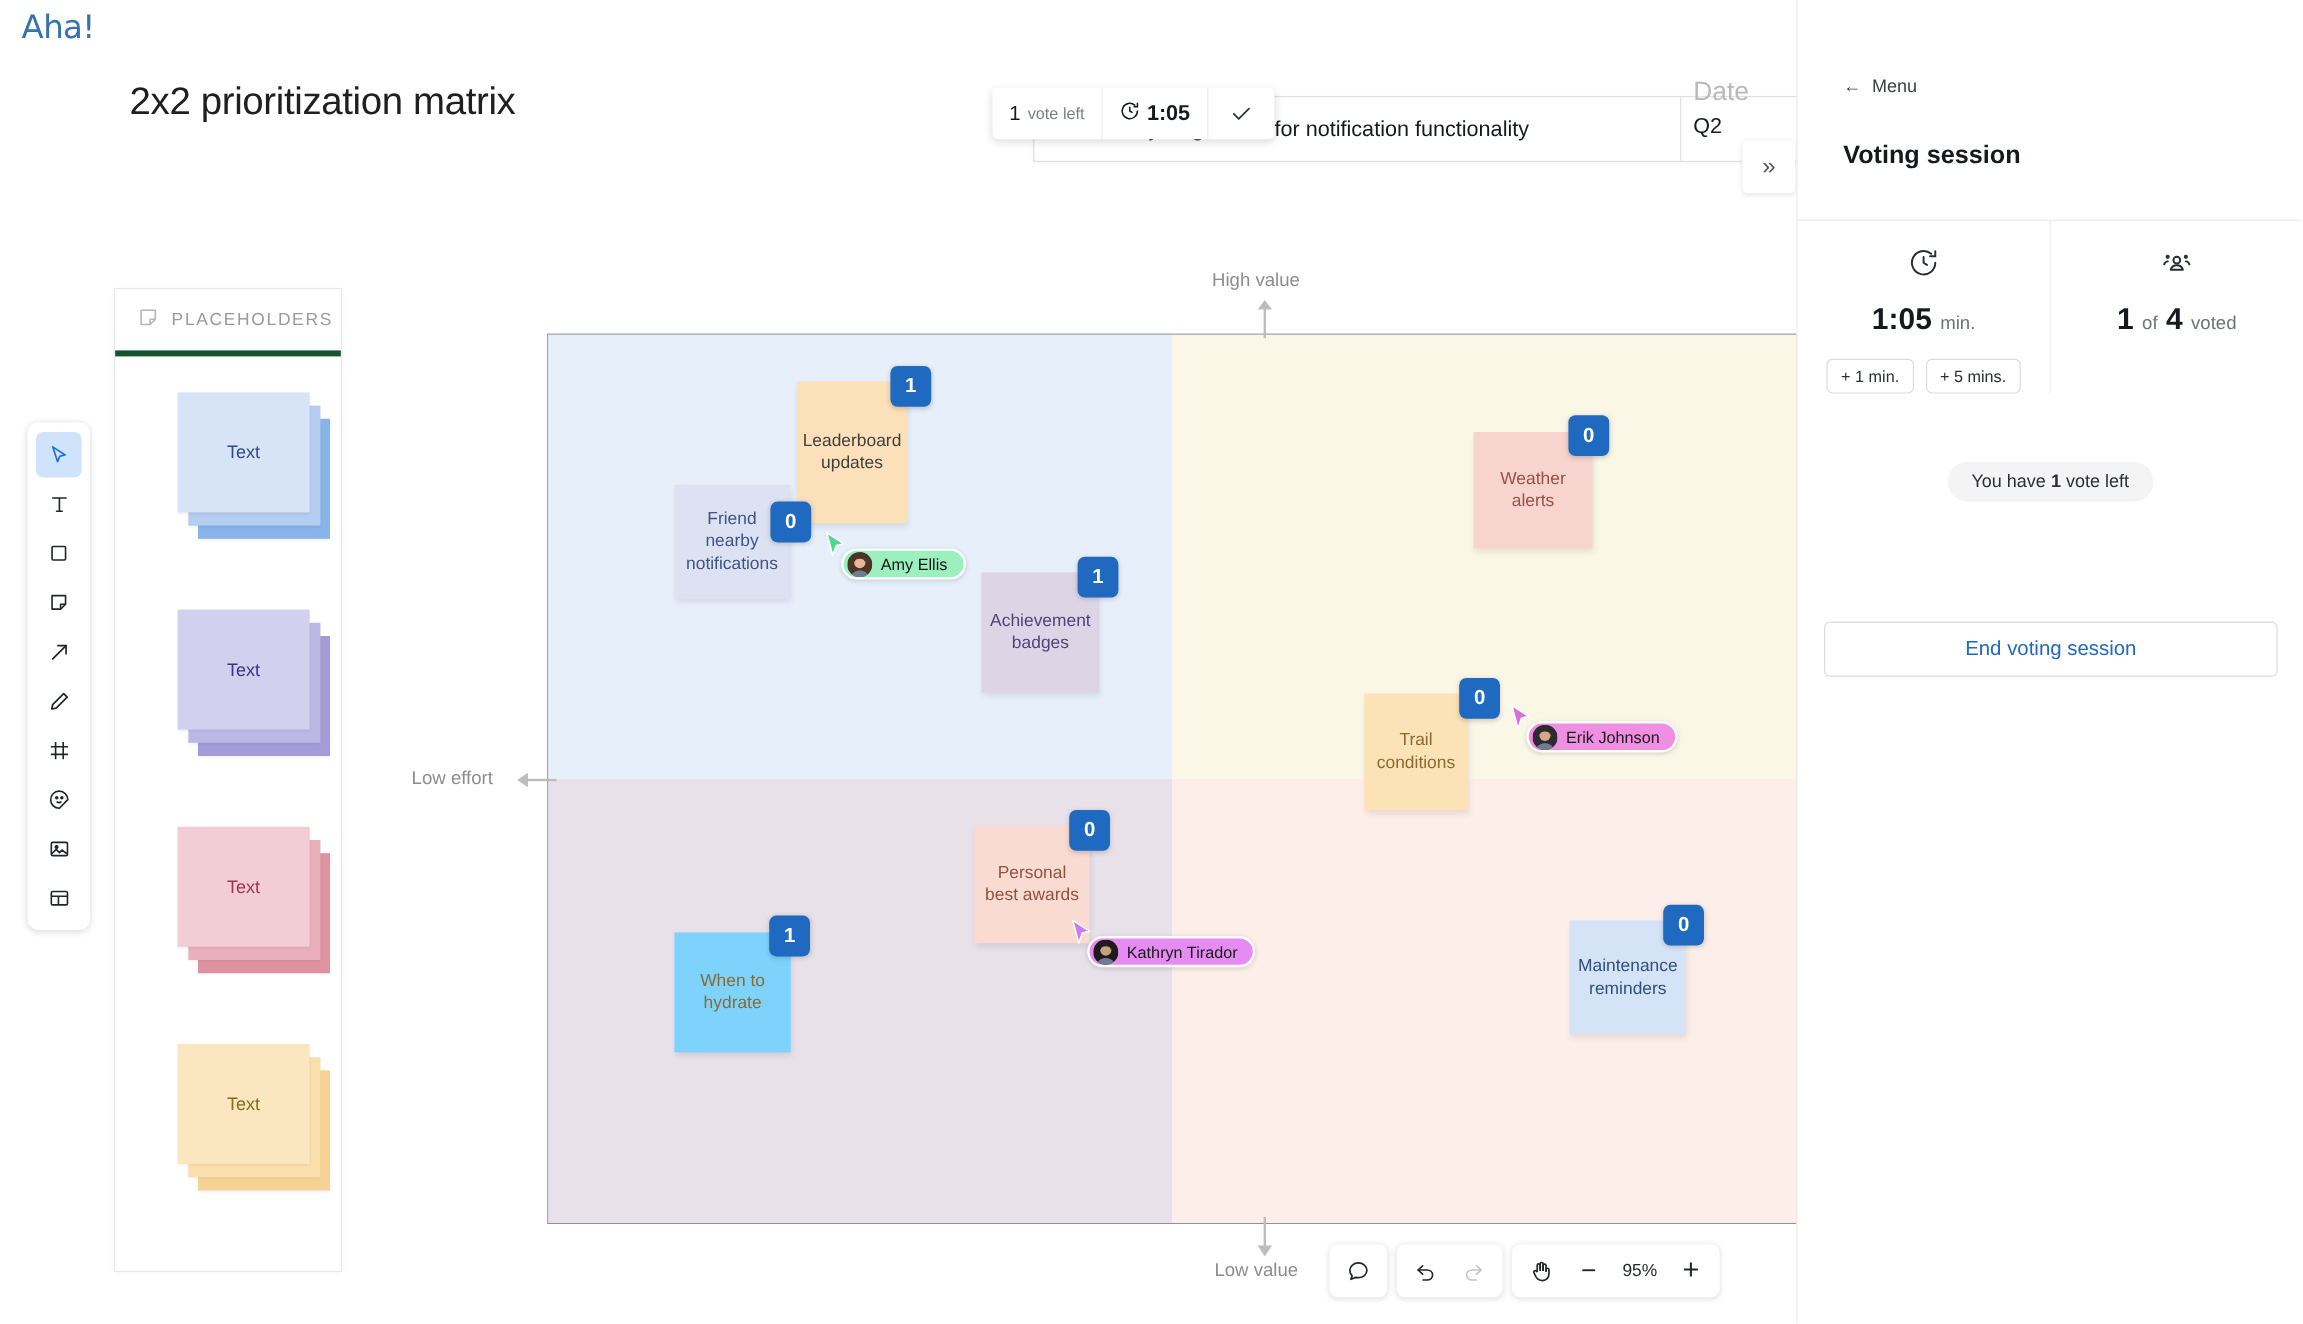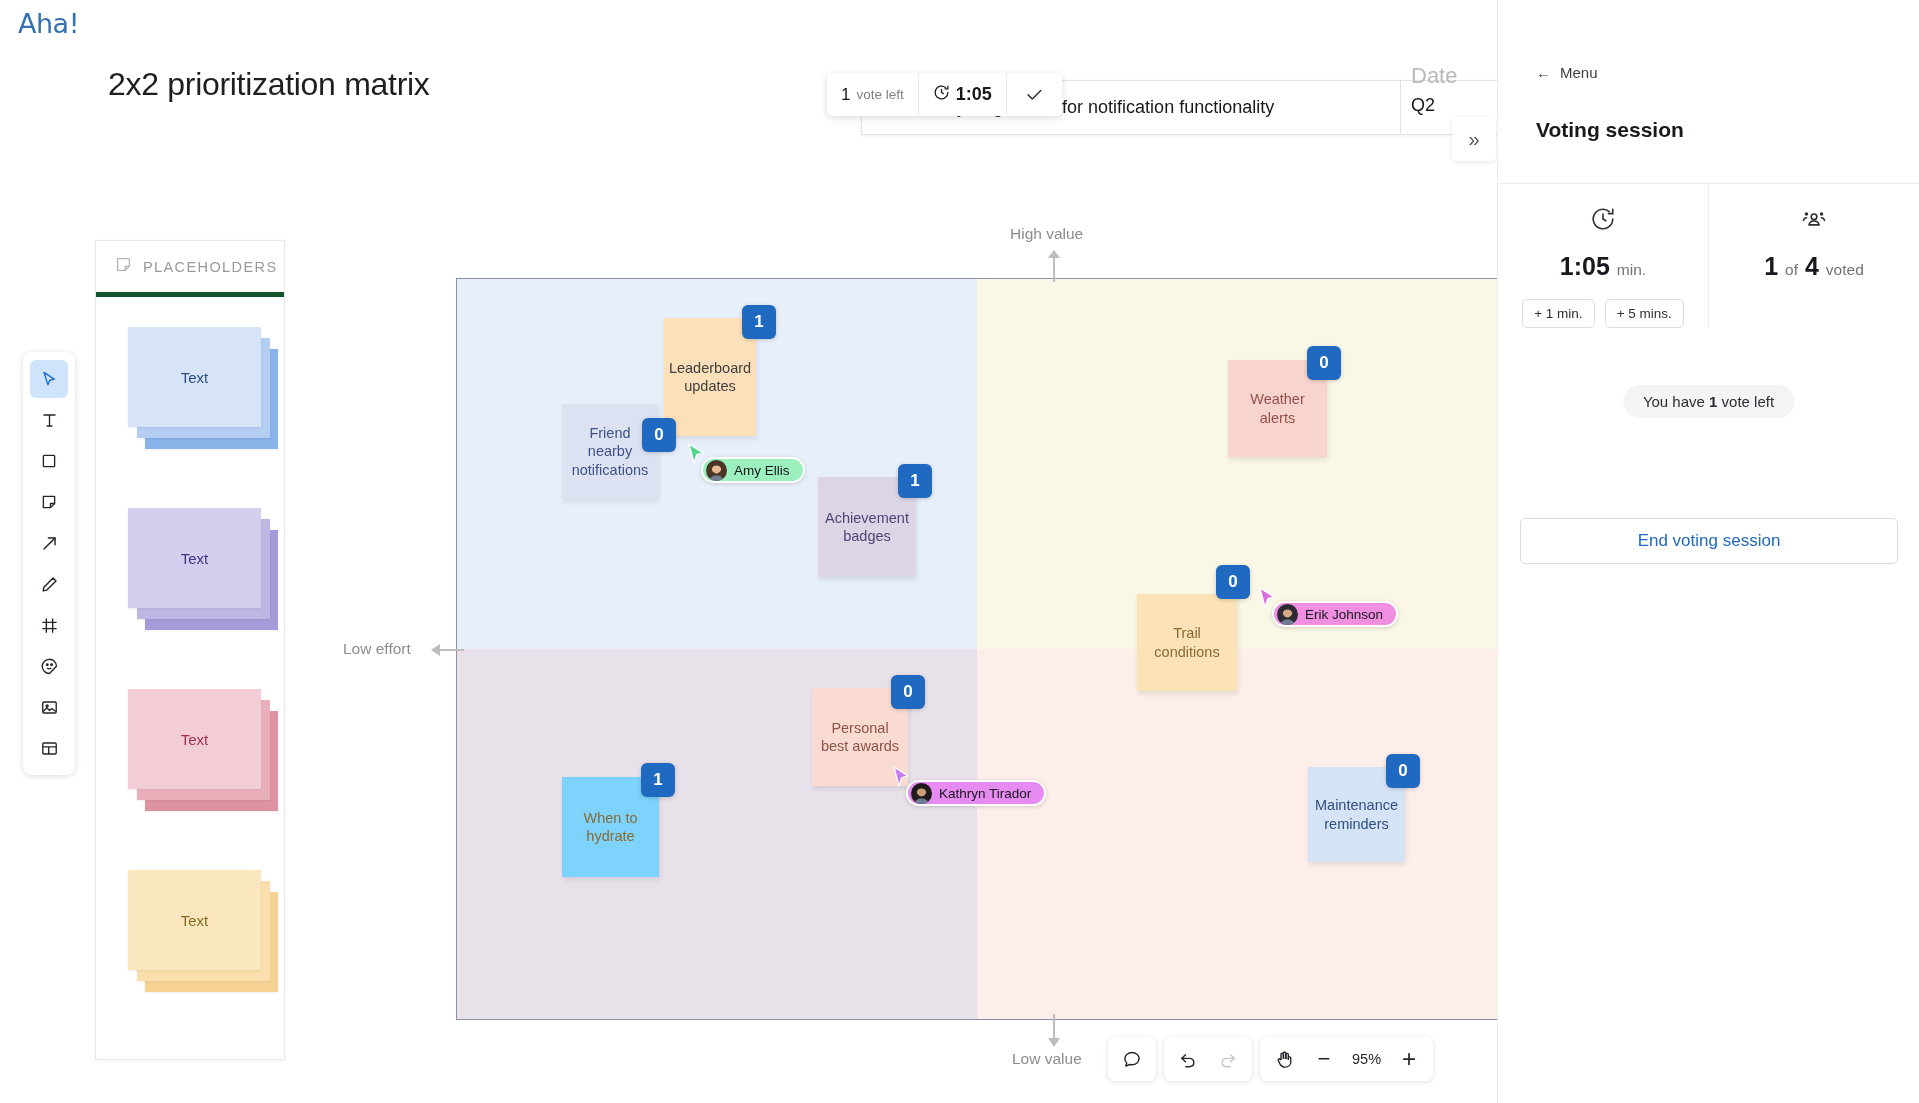"Text" .ph-card { margin-left: none -> 20px; width: 133px -> 110px }
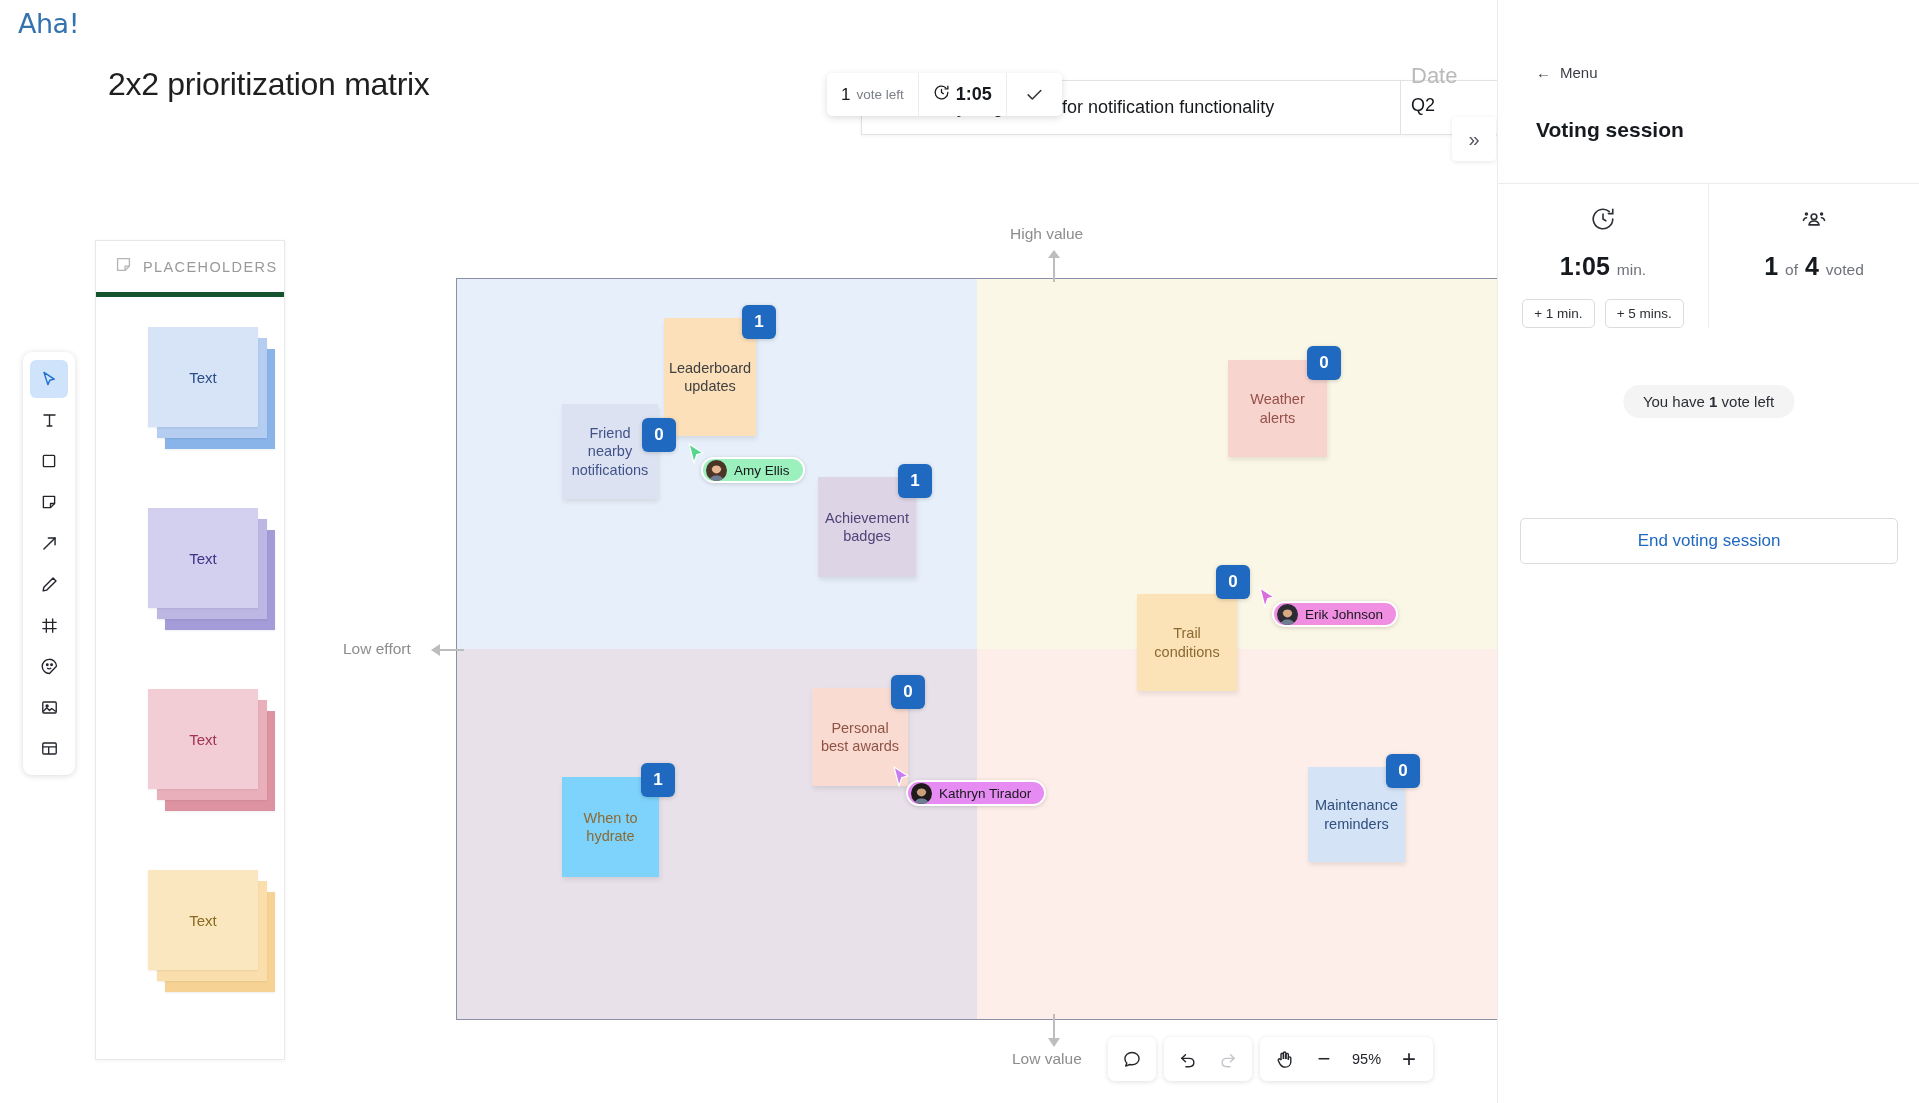"Trail conditions" div.note { margin-top: 16px -> none; width: 100px -> 86px }
